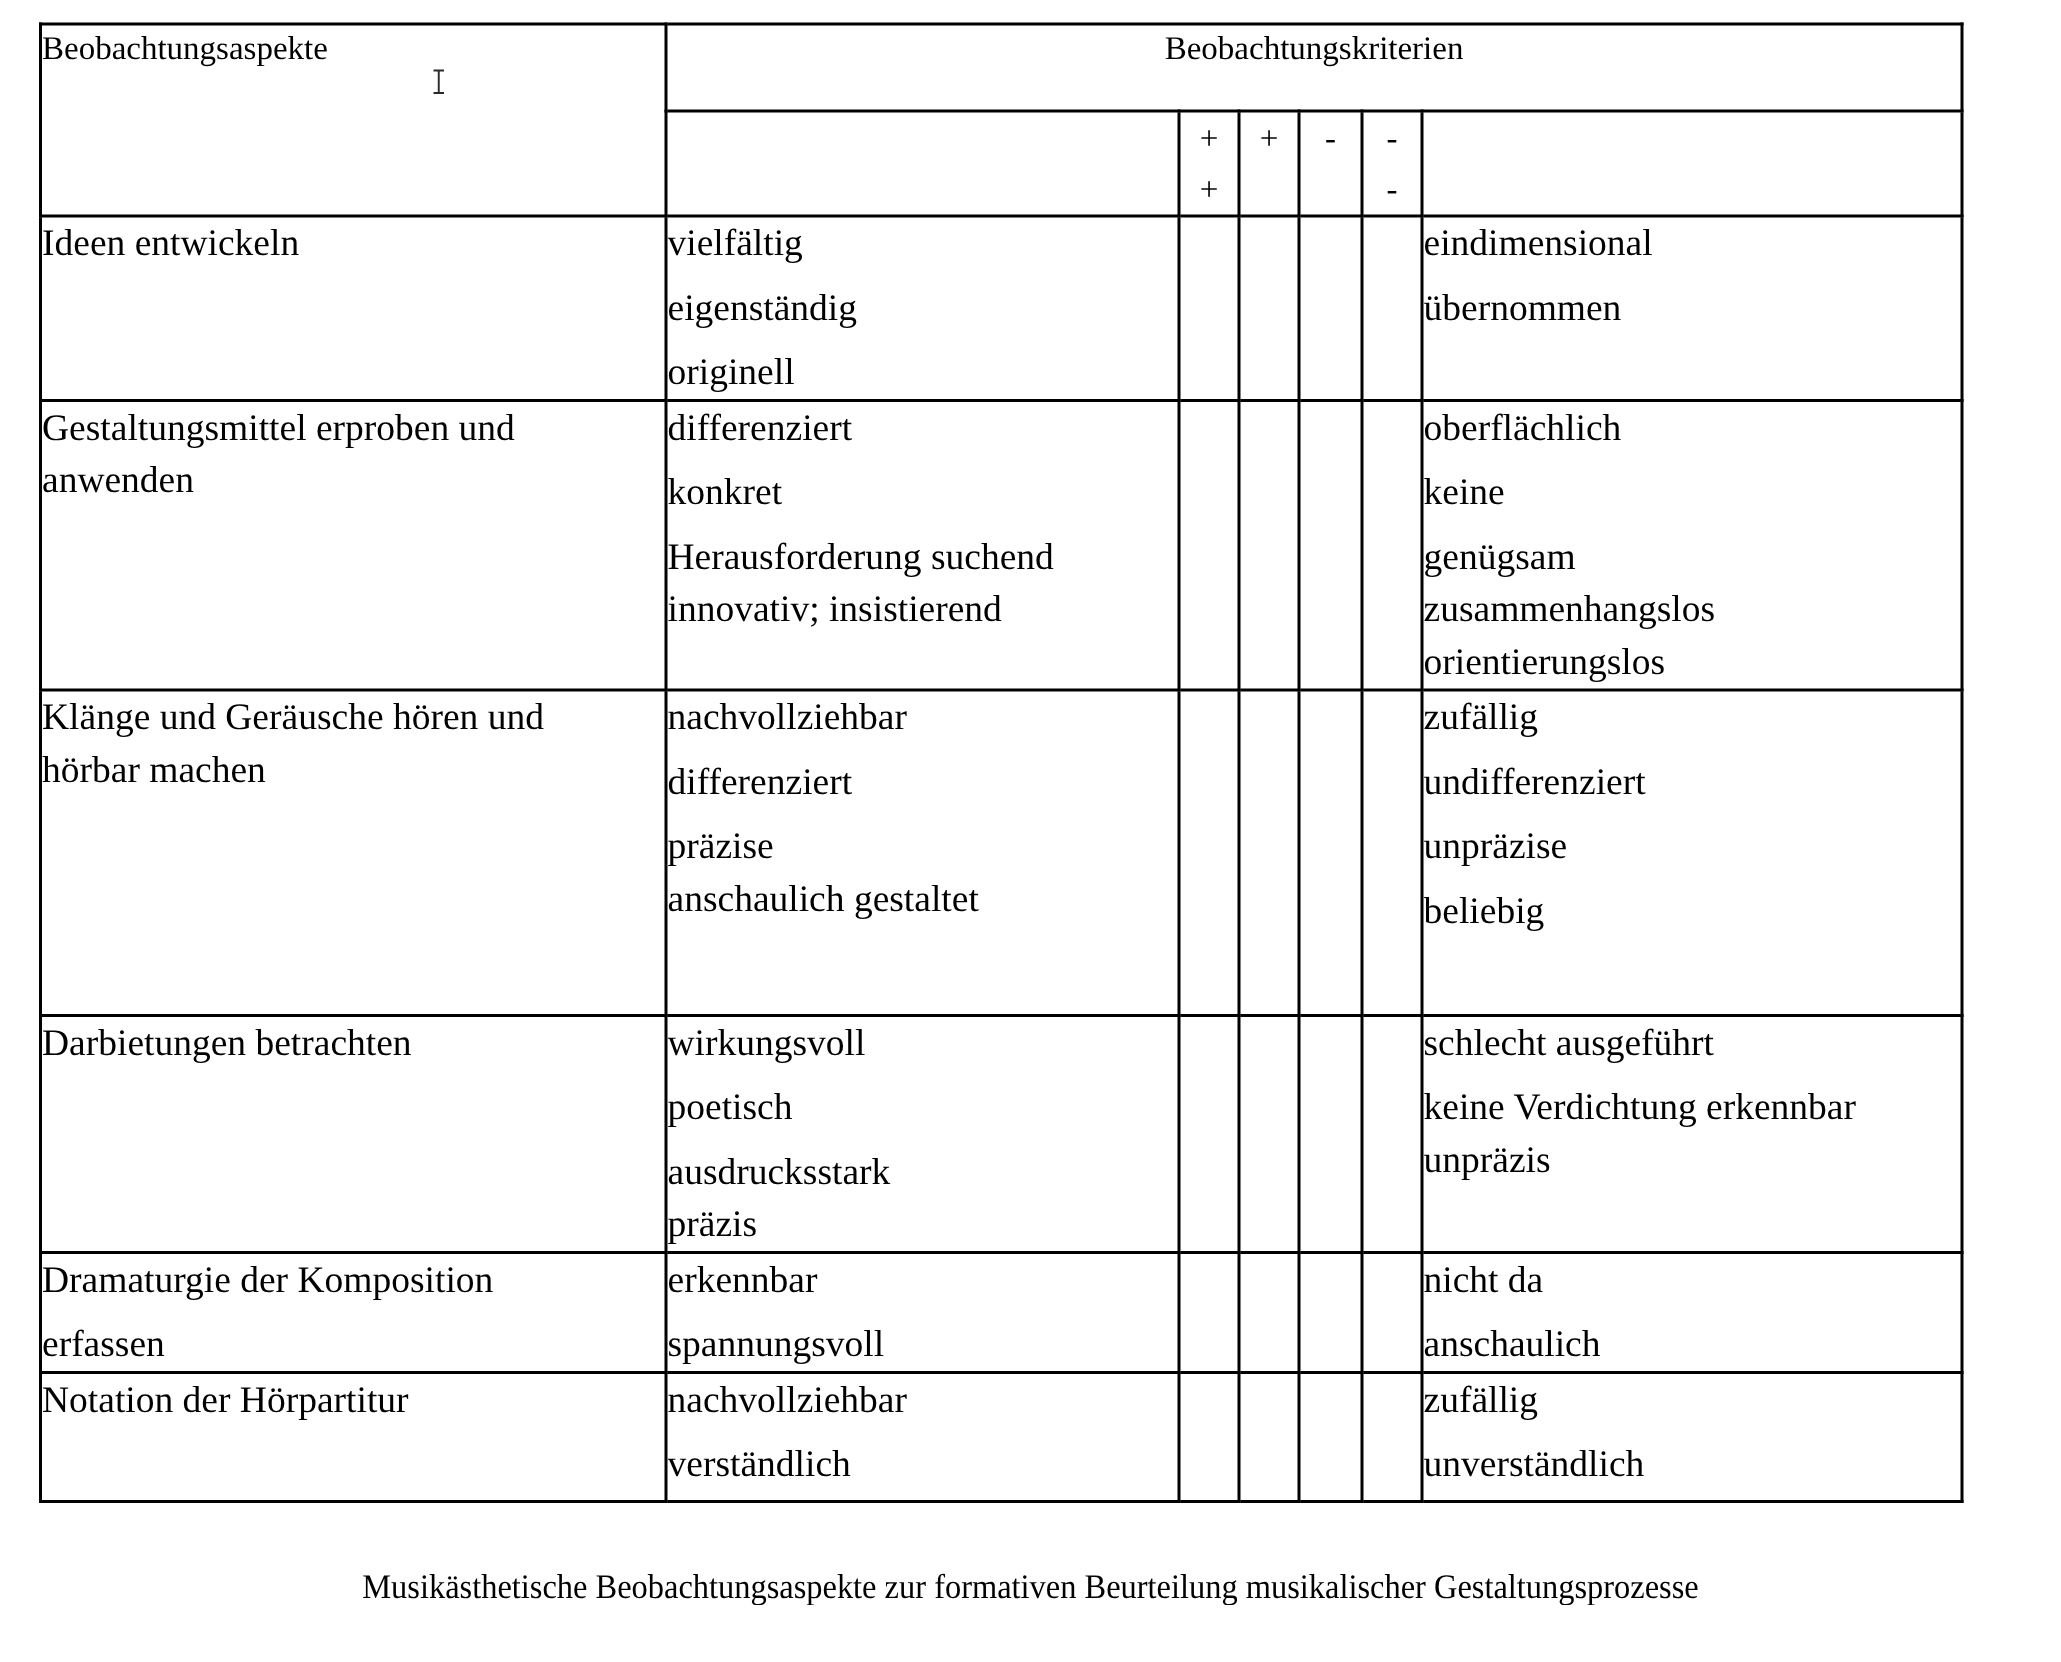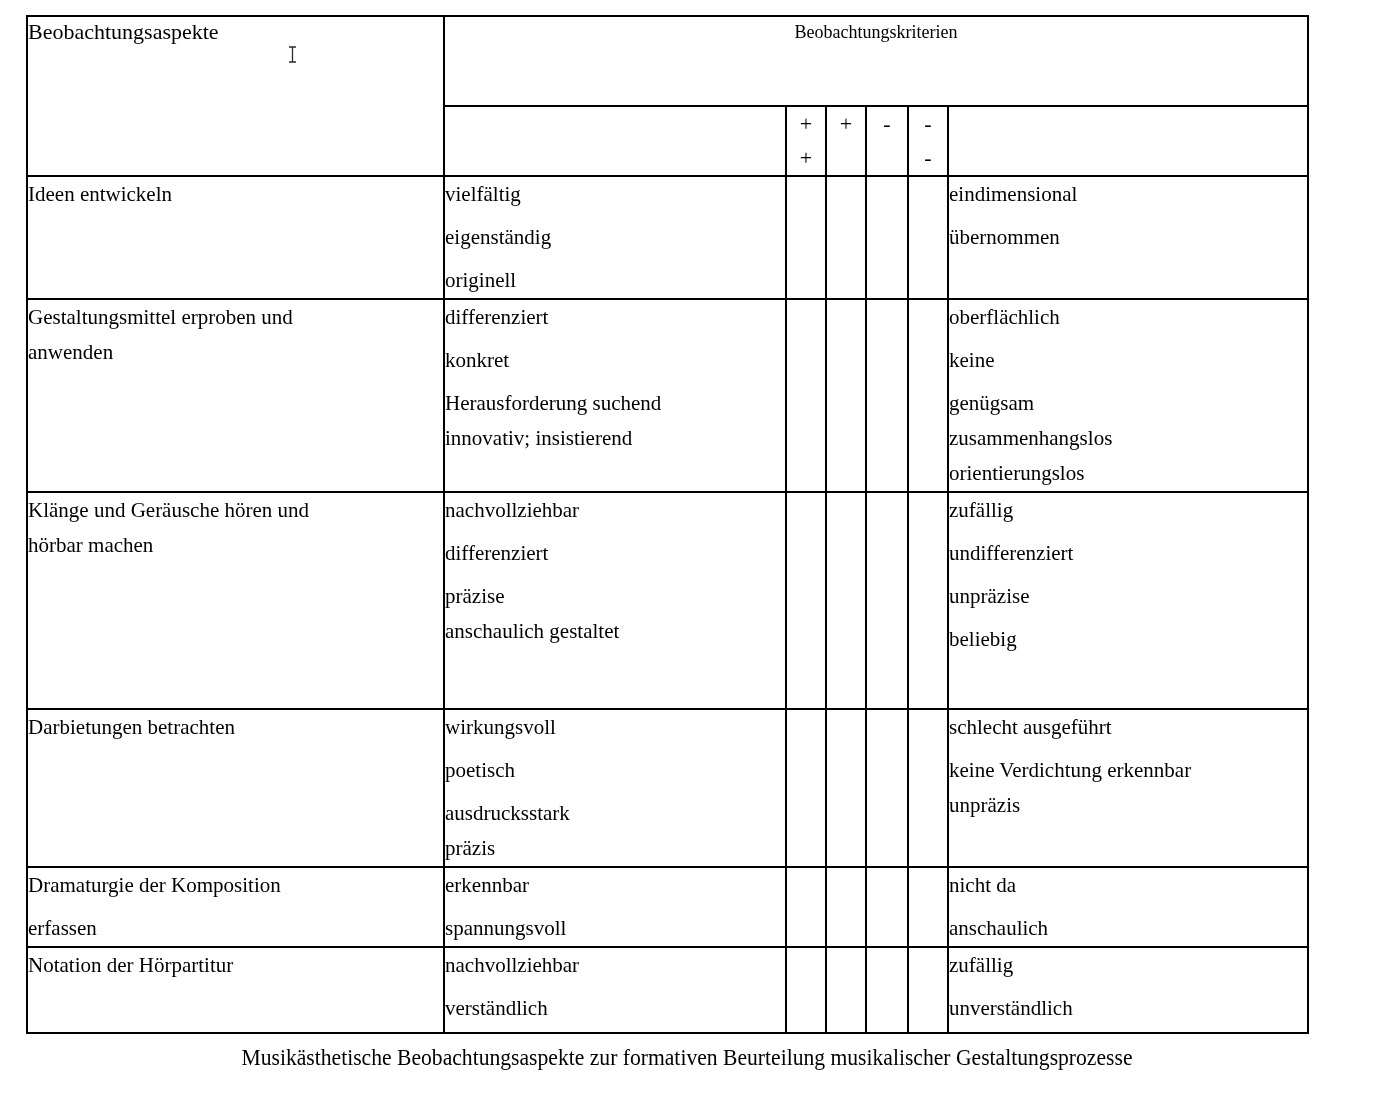"Beobachtungsaspekte" tr { height: 90px -> 58px }
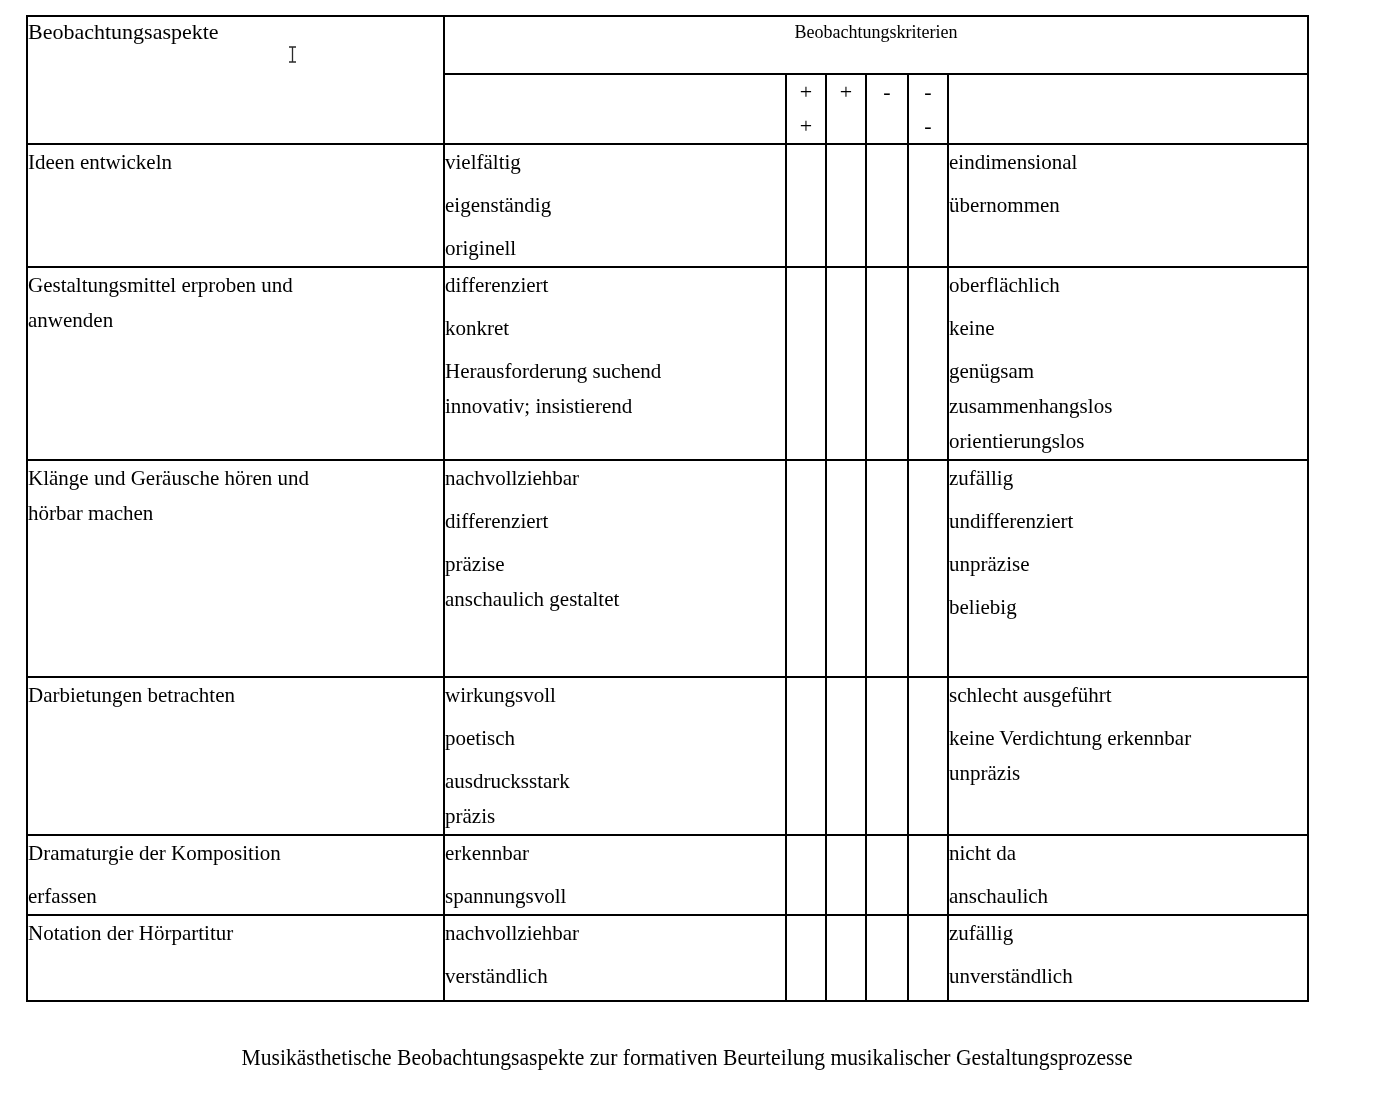"Beobachtungskriterien" .h-criteria { font-size: 18px -> 22px }
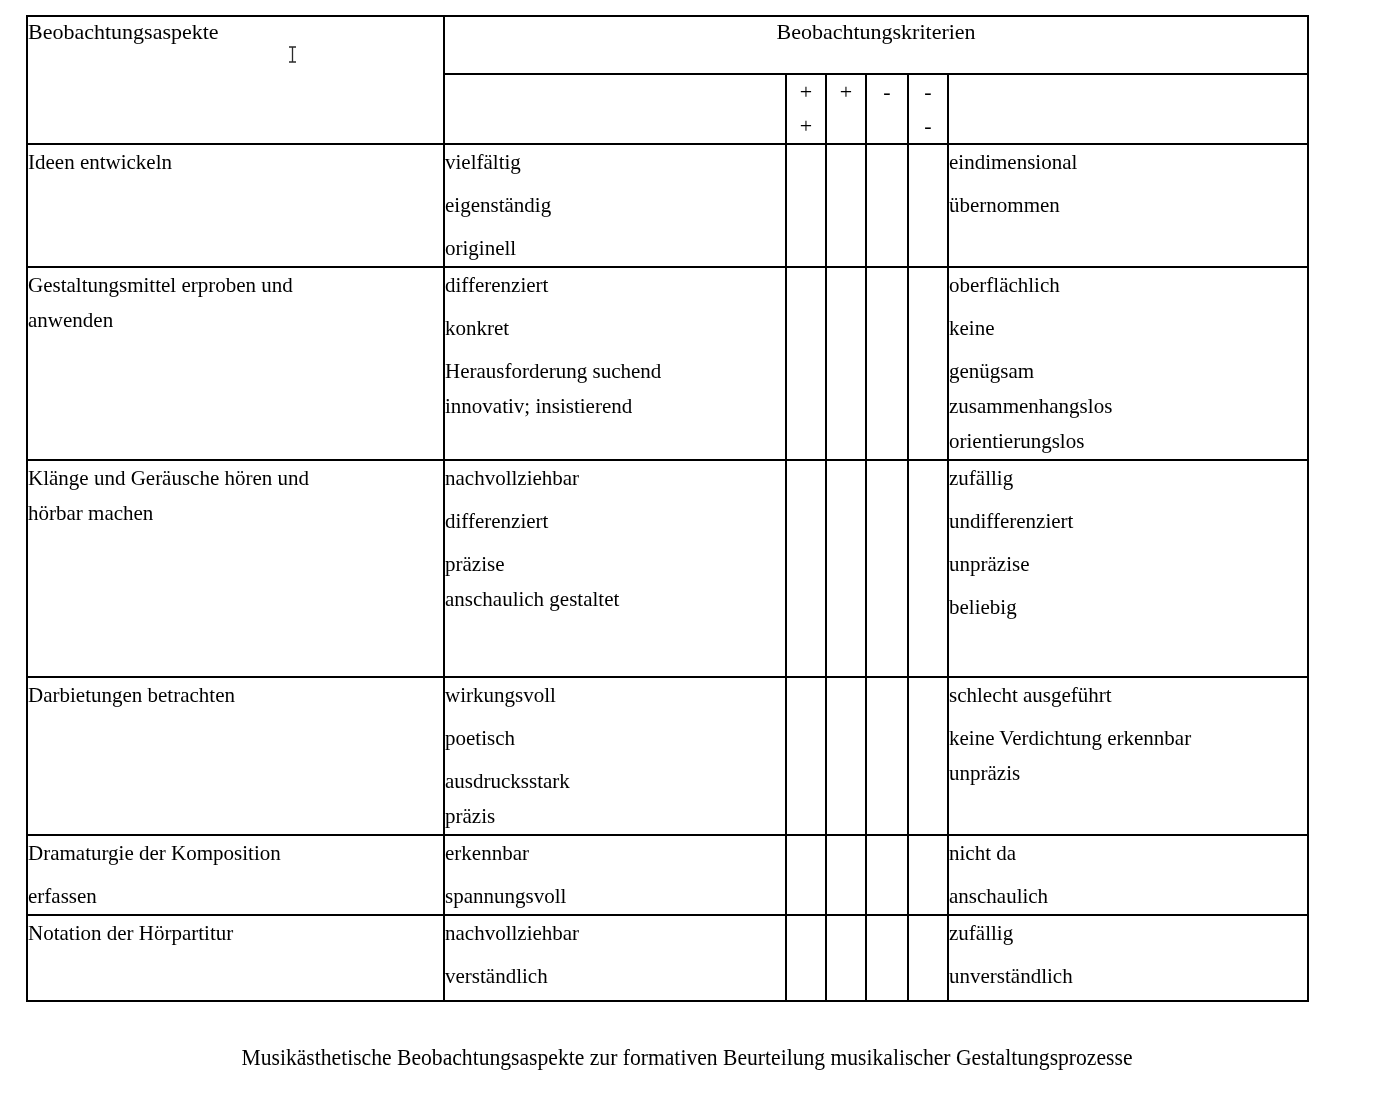"Ideen entwickeln" .ln { font-size: 21px -> 25px }
